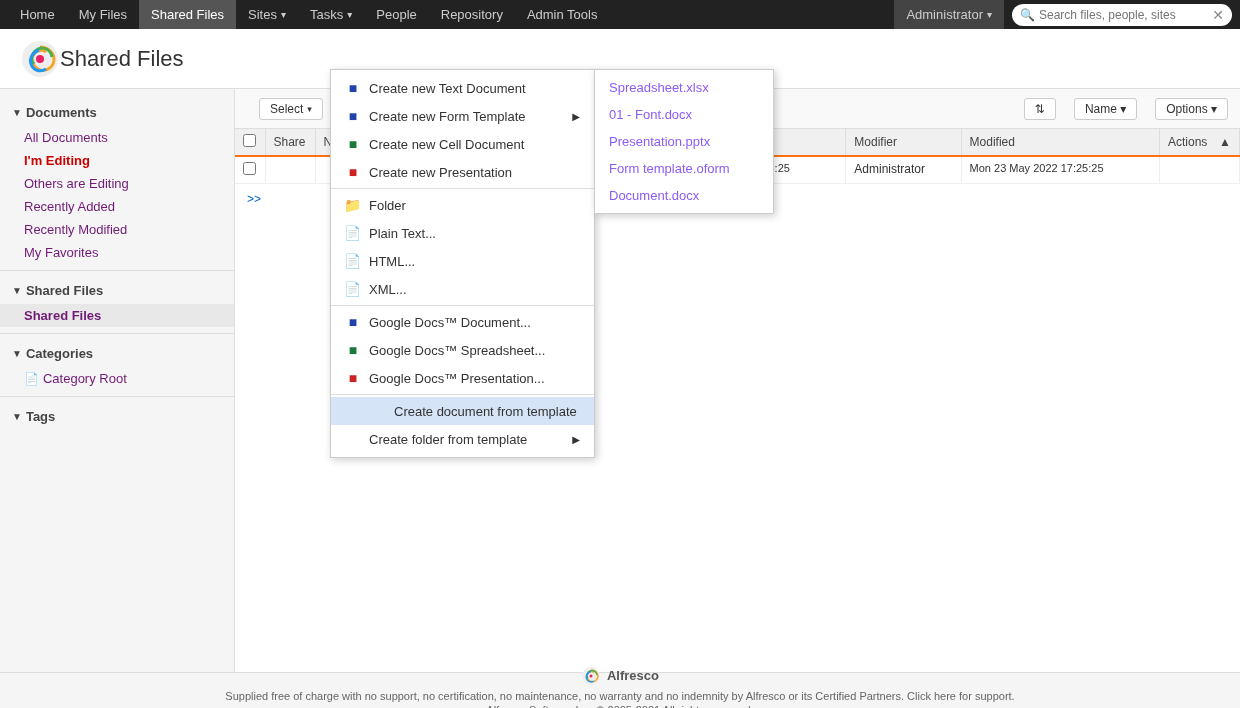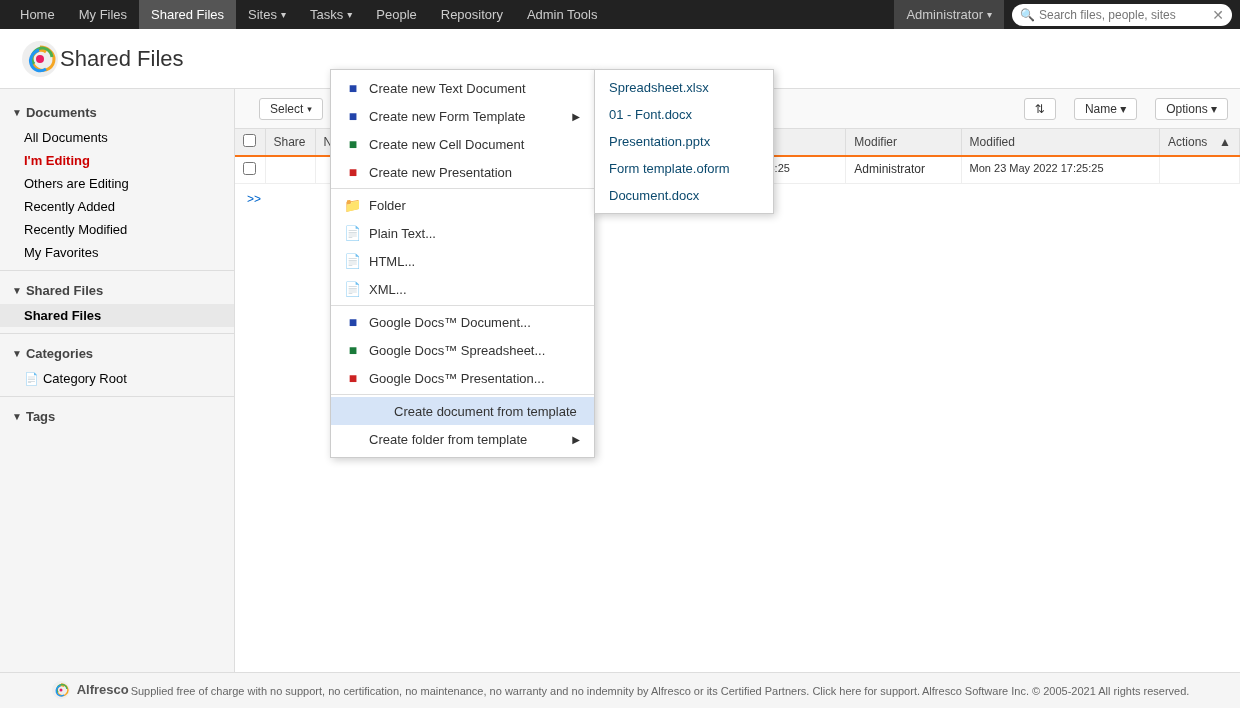"Spreadsheet.xlsx" .template-submenu-item { color: #0c4a6e -> #8b5cf6 }
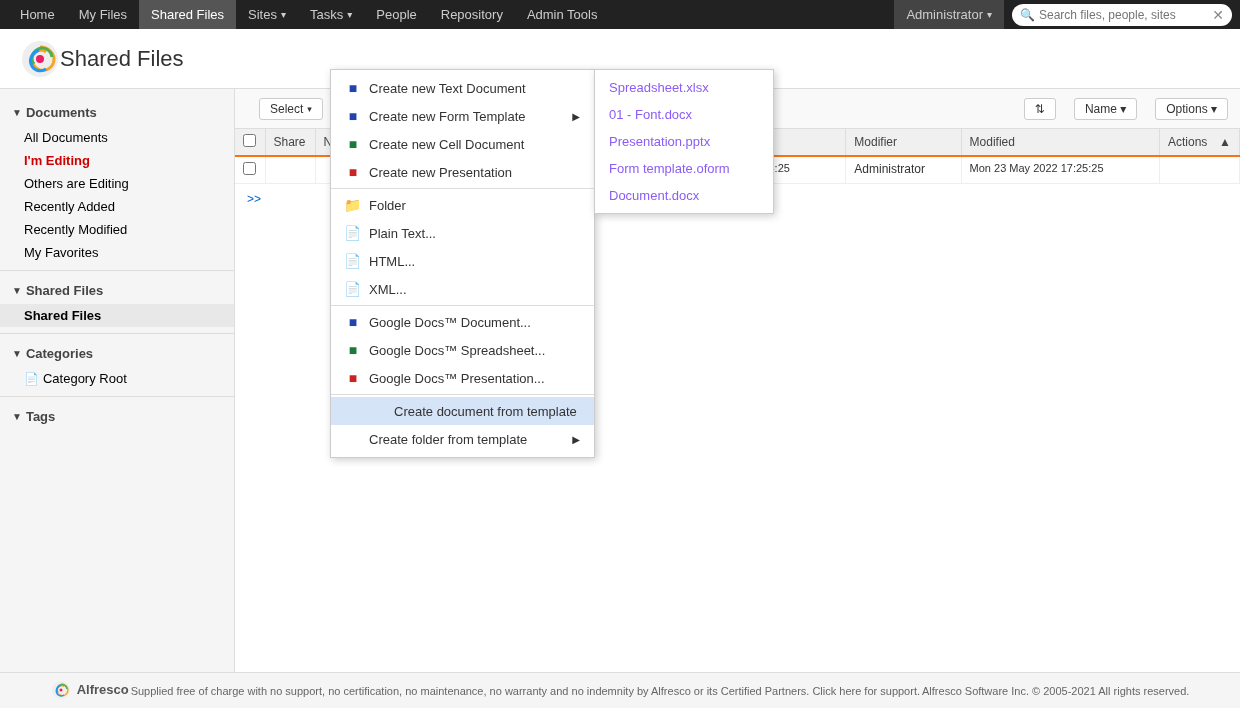"All Documents" .sidebar-item { color: #000000 -> #701a75 }
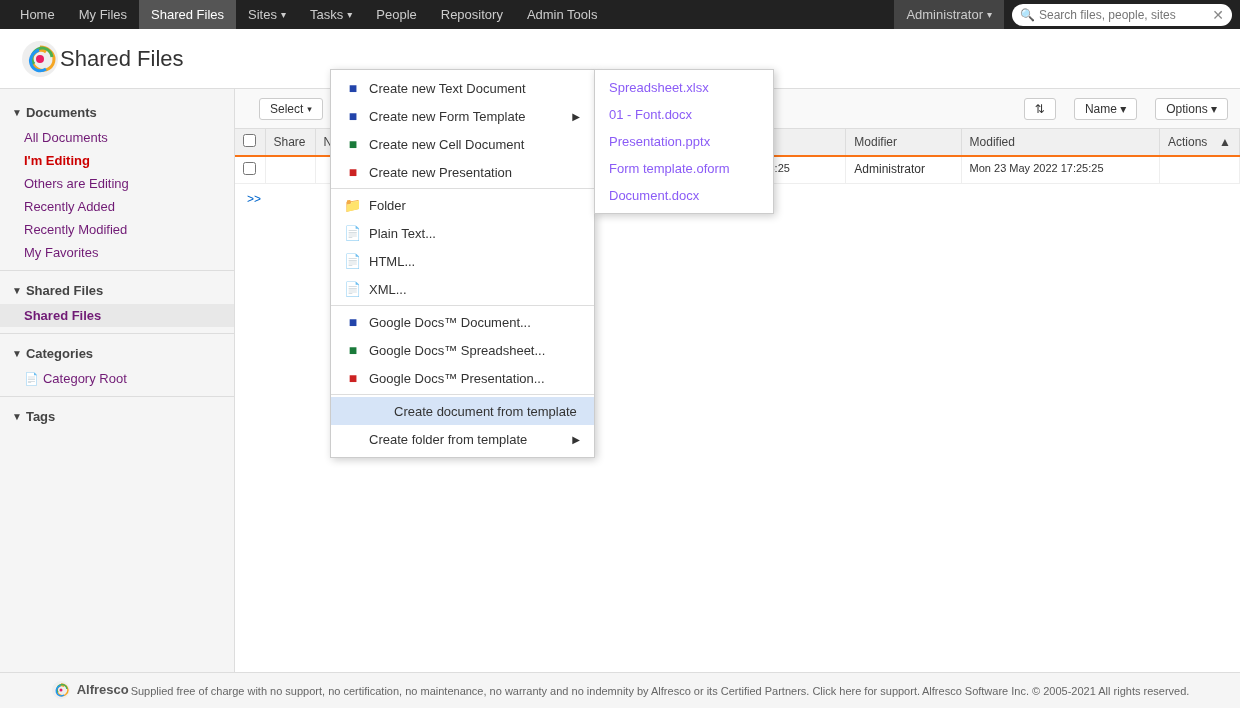"Alfresco" .footer { flex-direction: none -> column }
